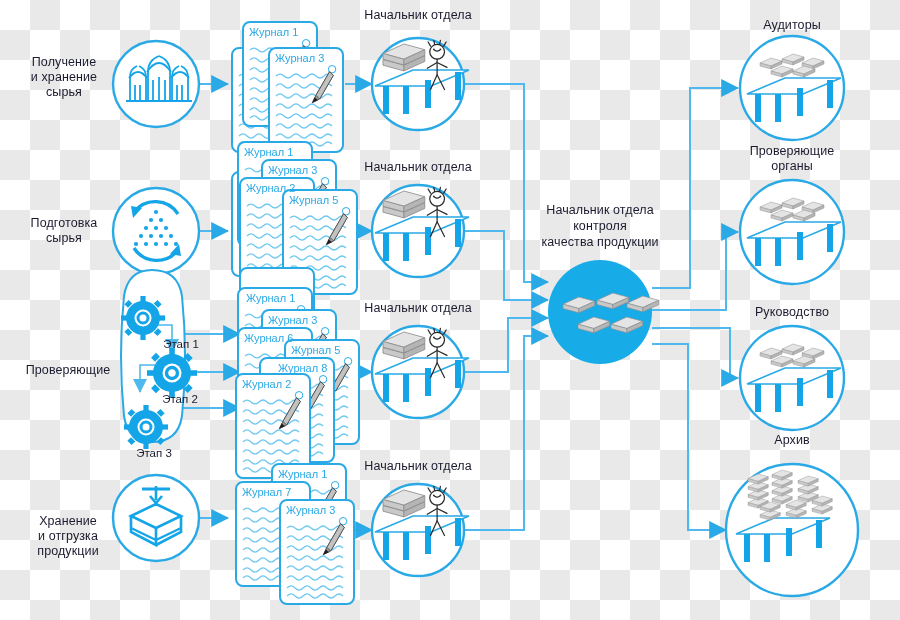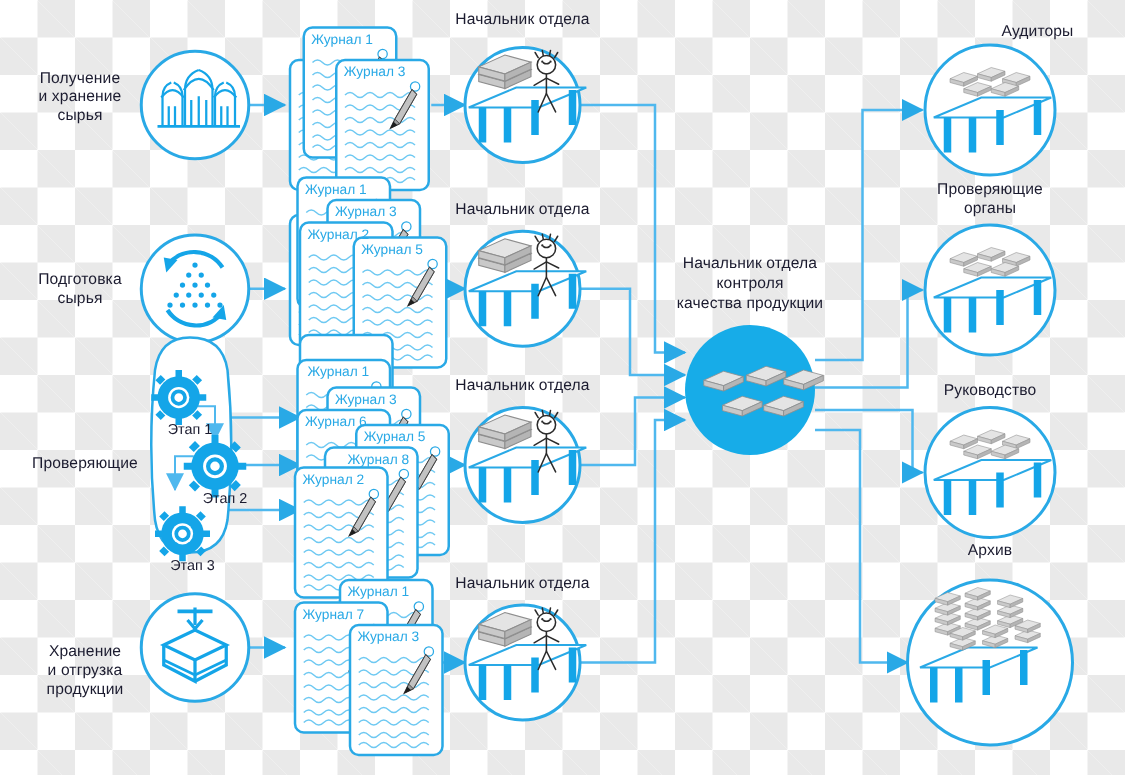"Аудиторы" div.lbl { left: 760px -> 722px }
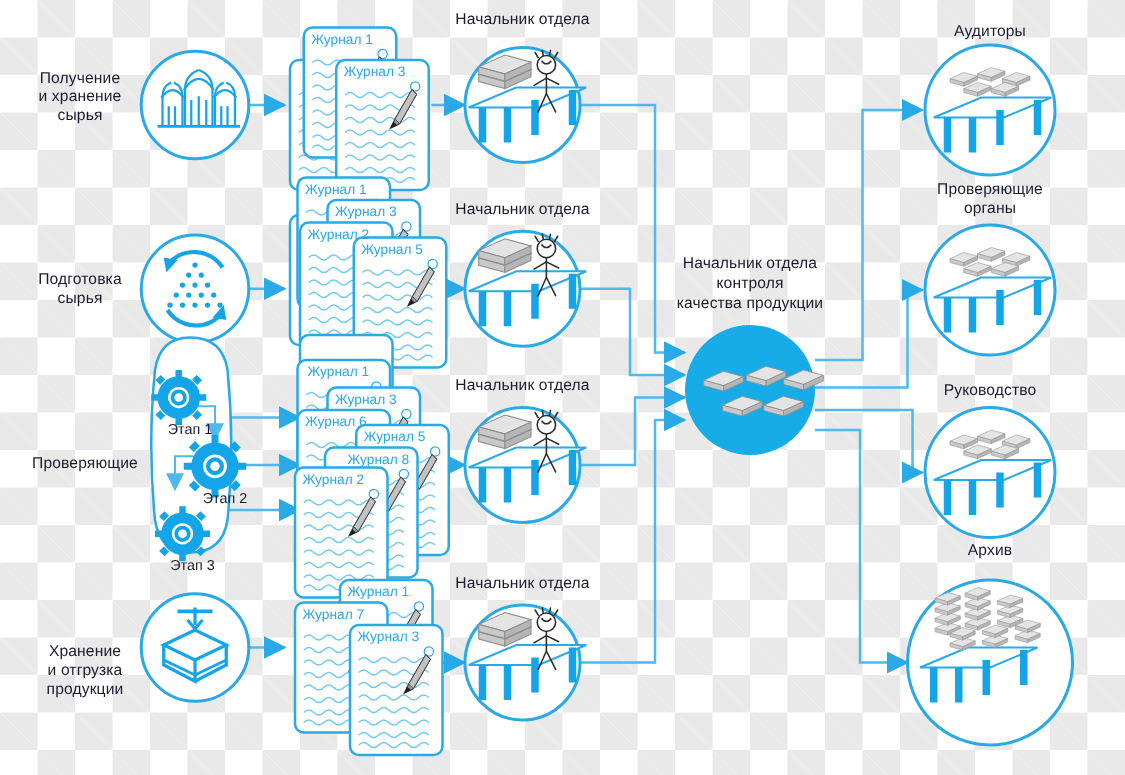"Этап 1" div.stagelbl { padding-left: none -> 29px }
